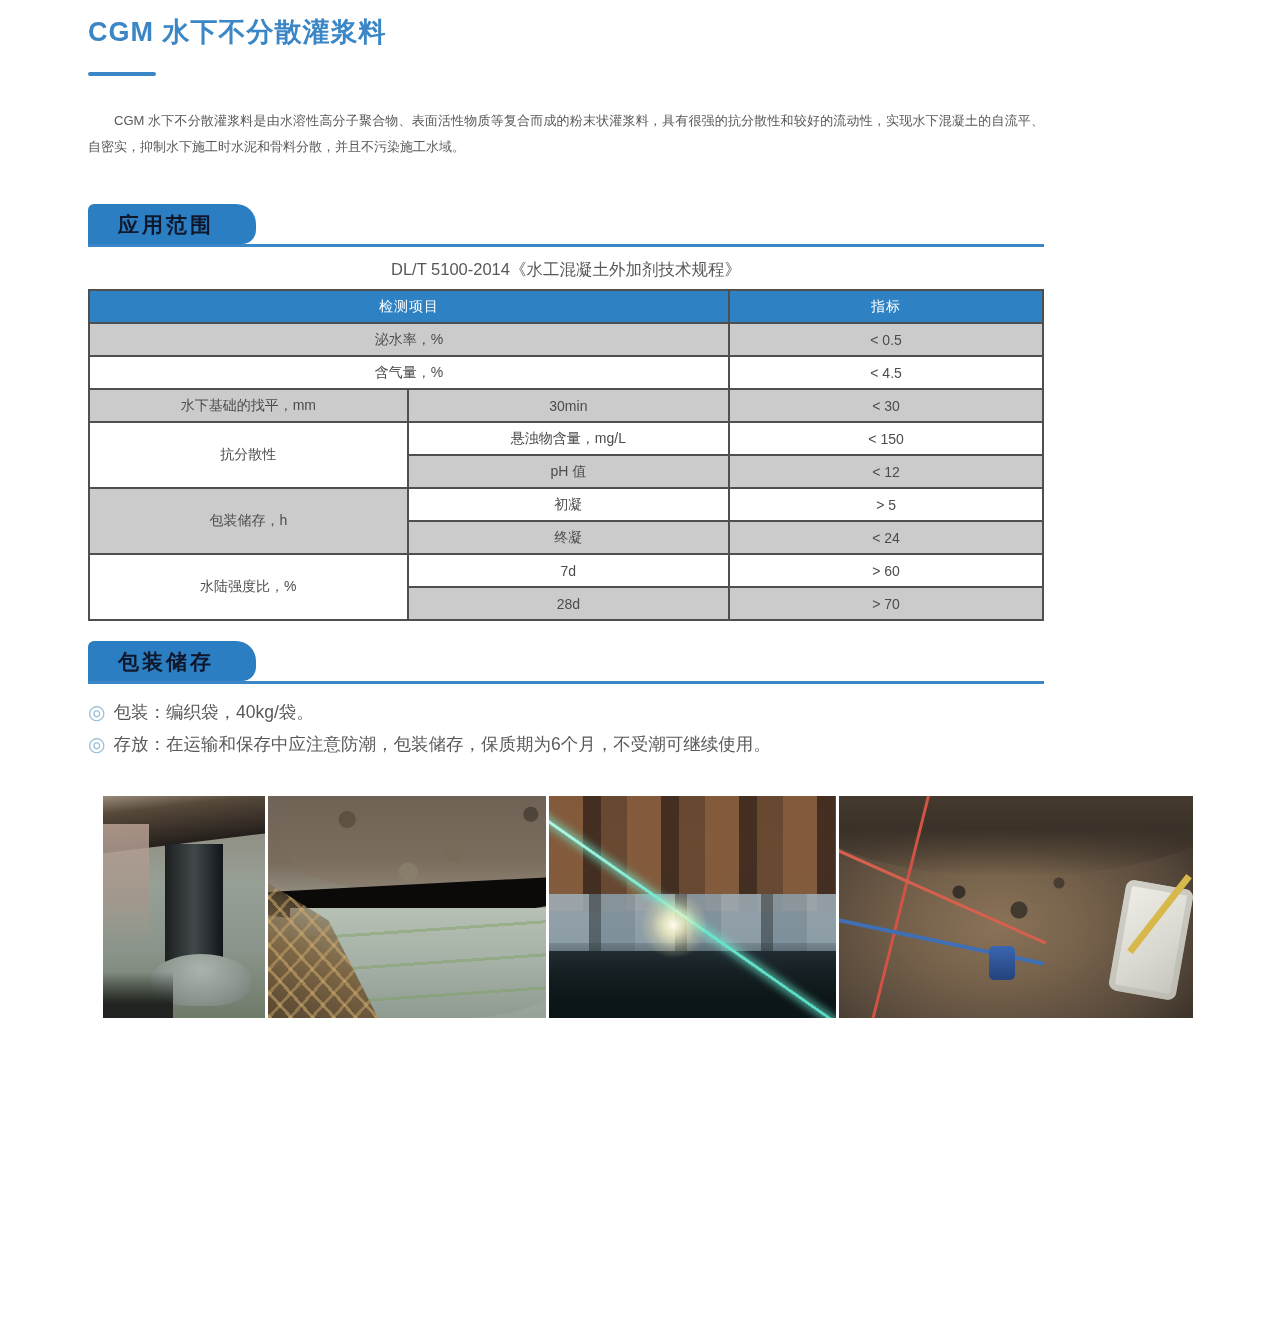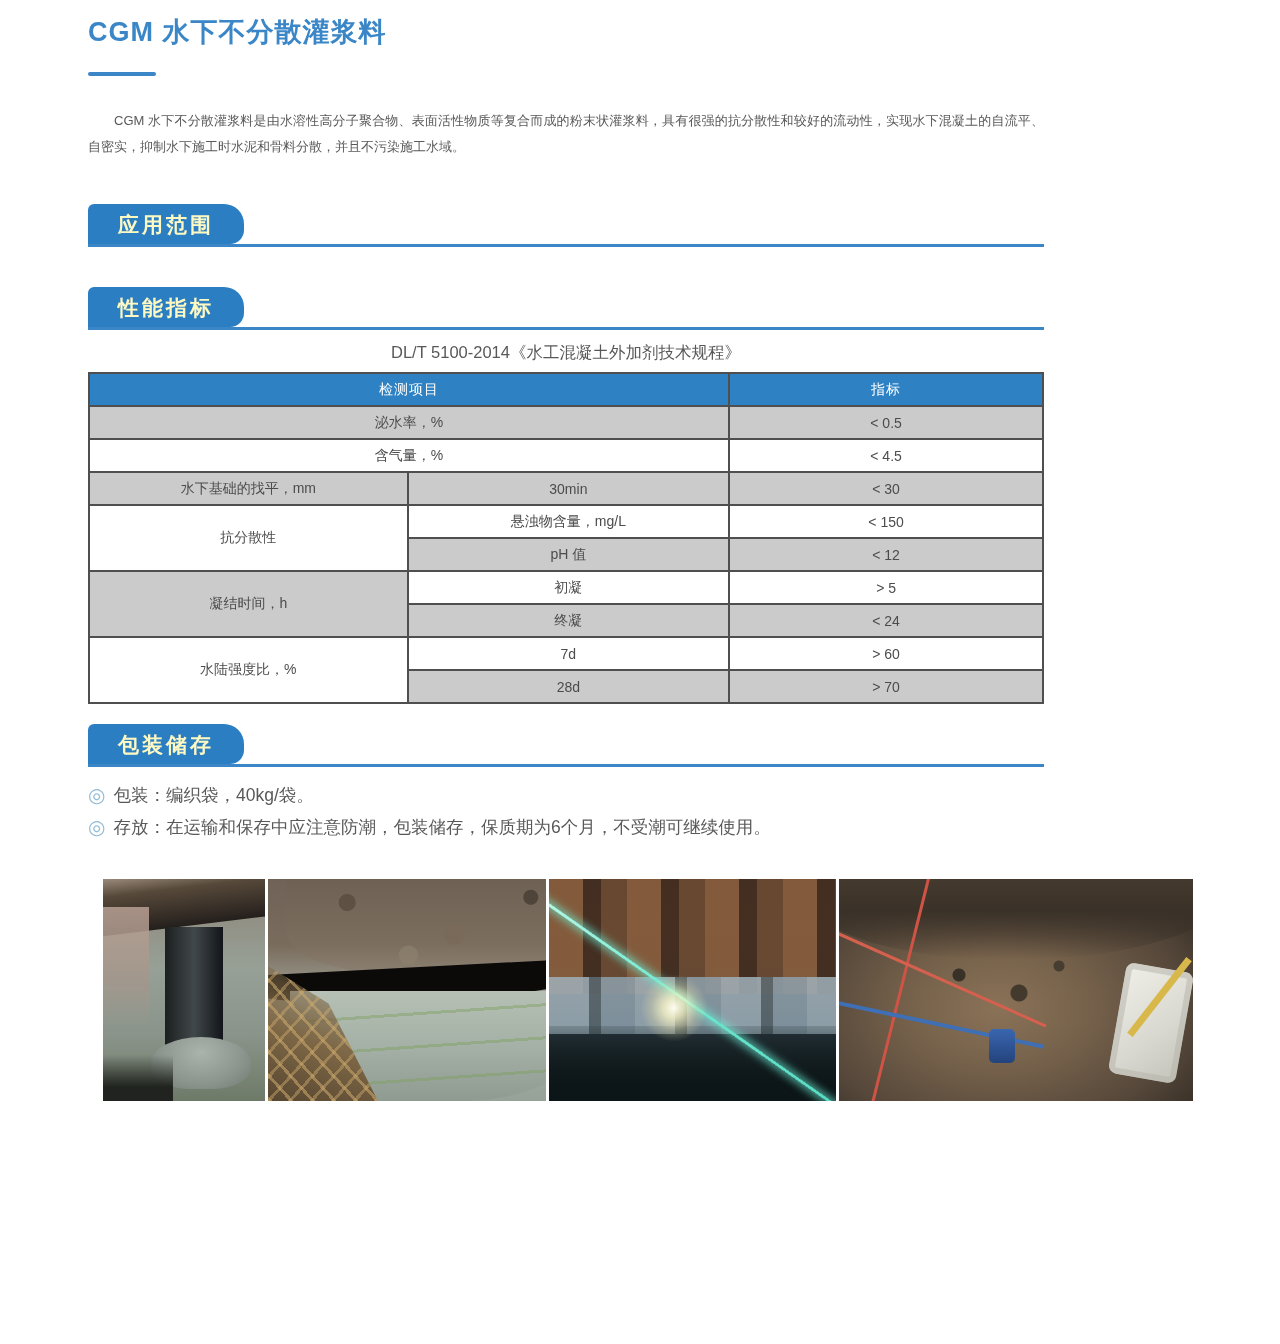"应用范围" .section-head .badge { color: #fef9c3 -> #0f172a; padding: 10px 30px 9px 30px -> 10px 42px 9px 30px }
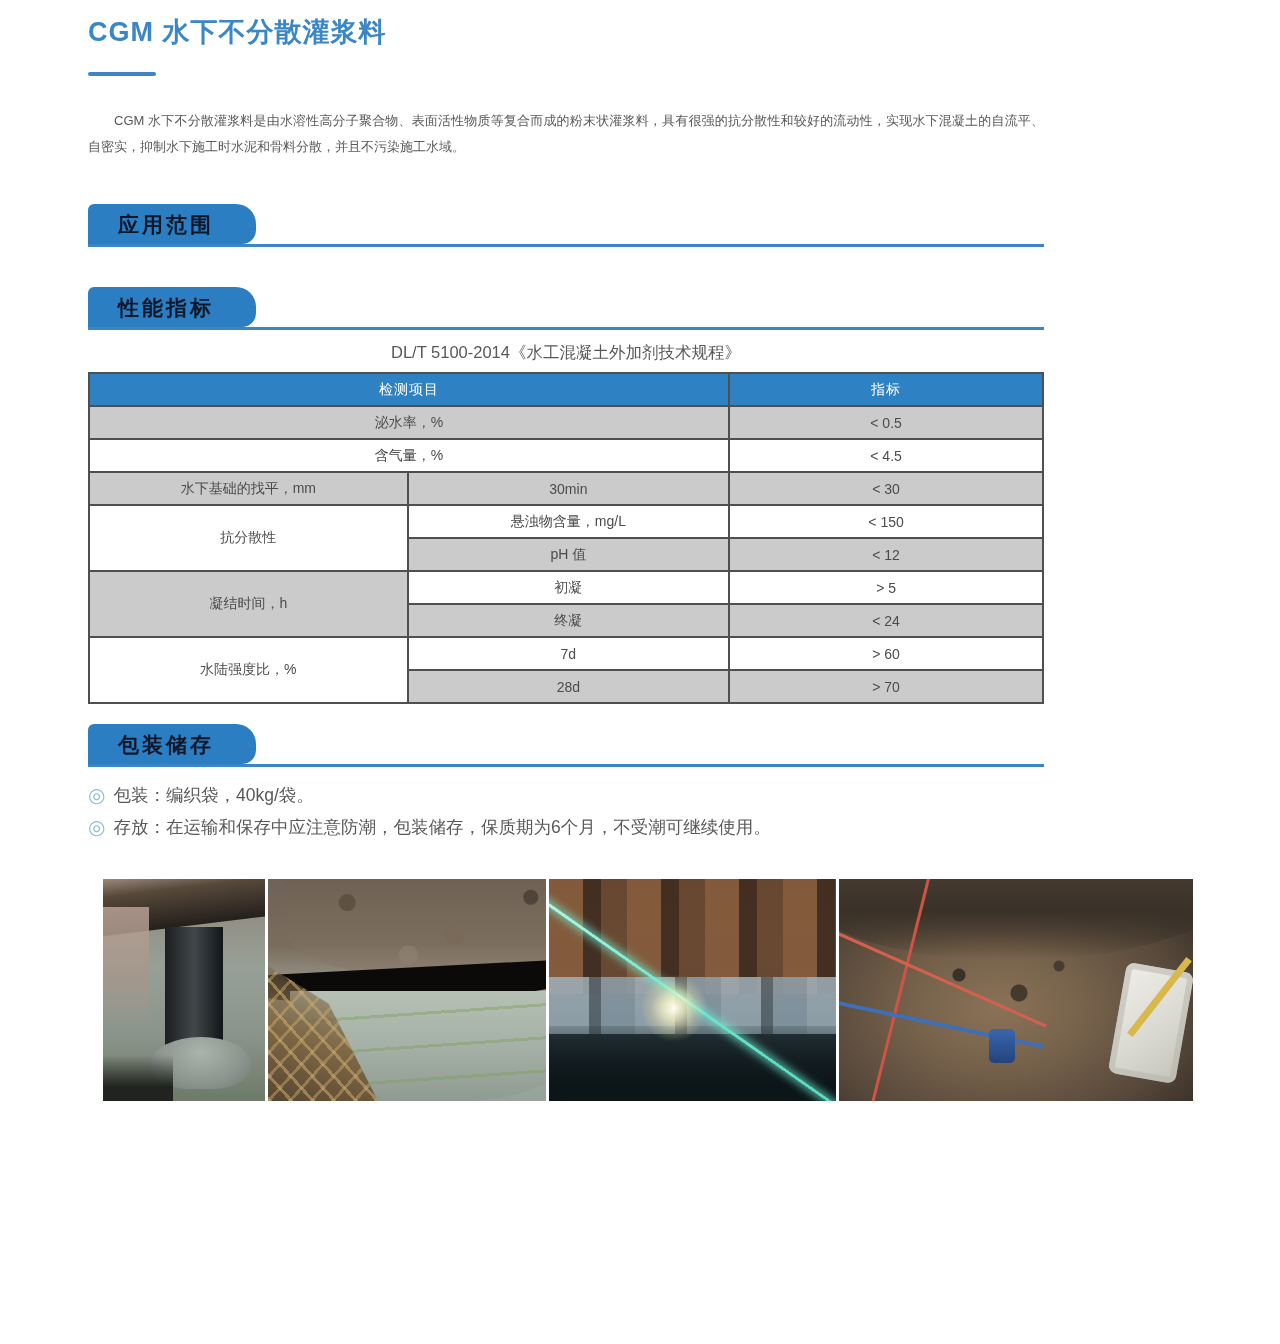"性能指标" div.section-head { html: <div> <span>性能指标</span> </div> -> none }
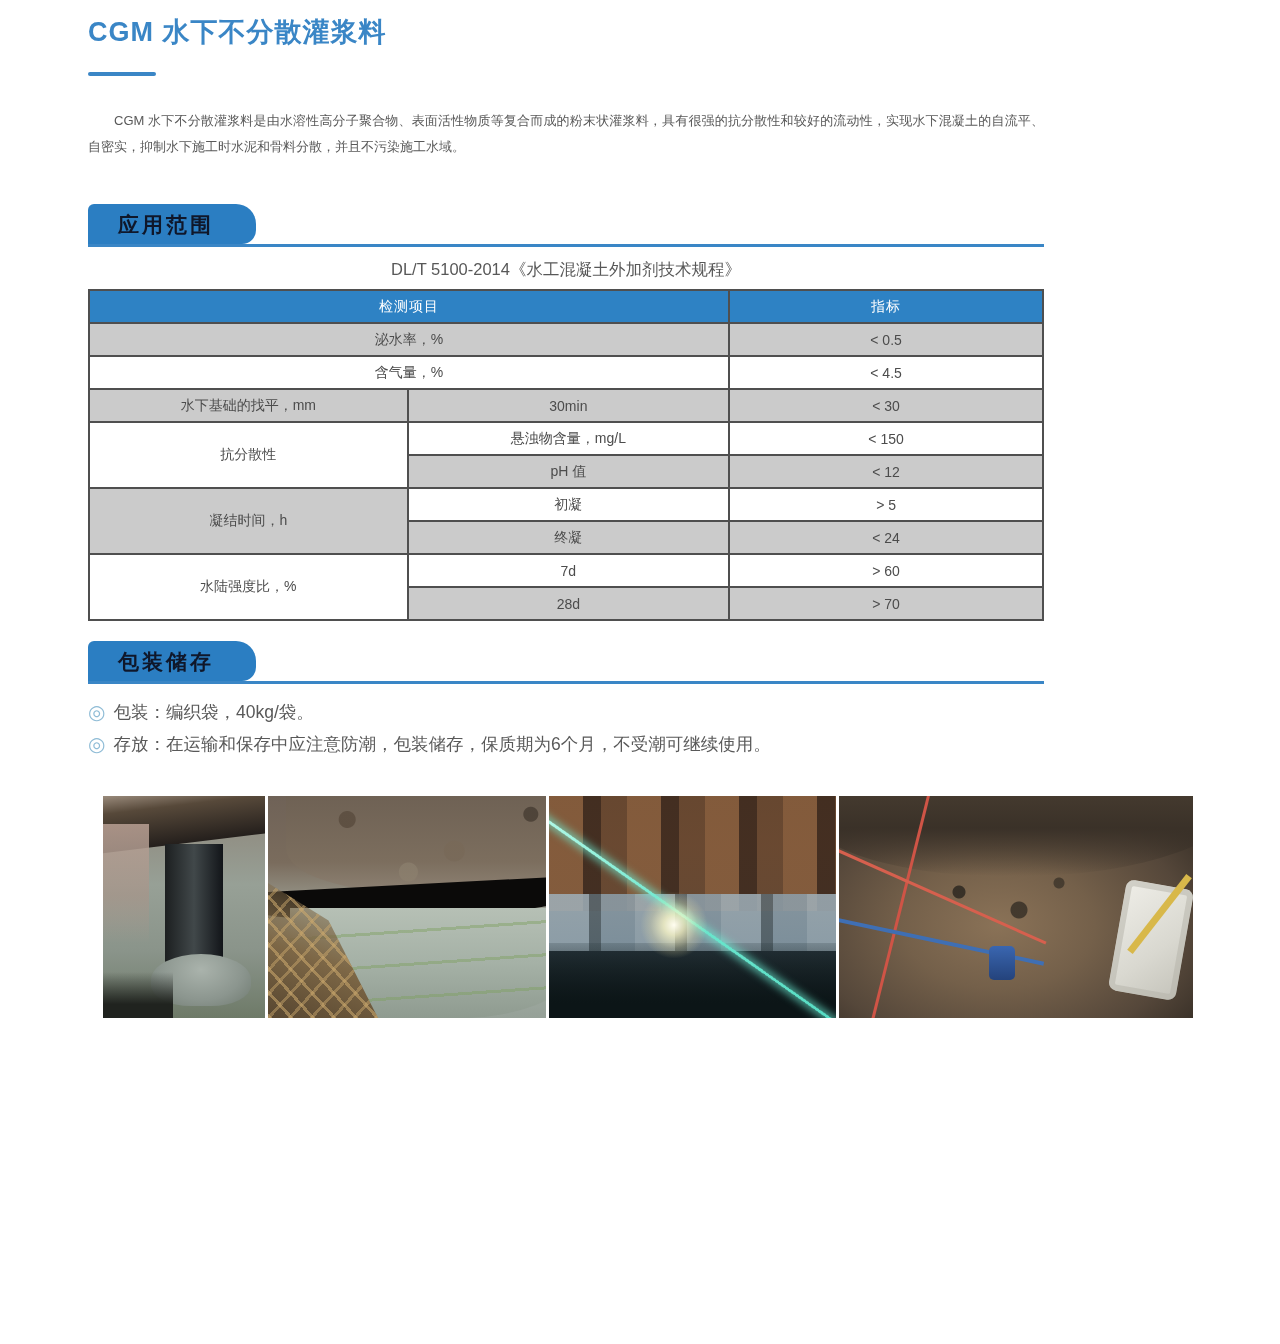"凝结时间，h" td.bg-gray { text: 凝结时间 -> 包装储存 }
